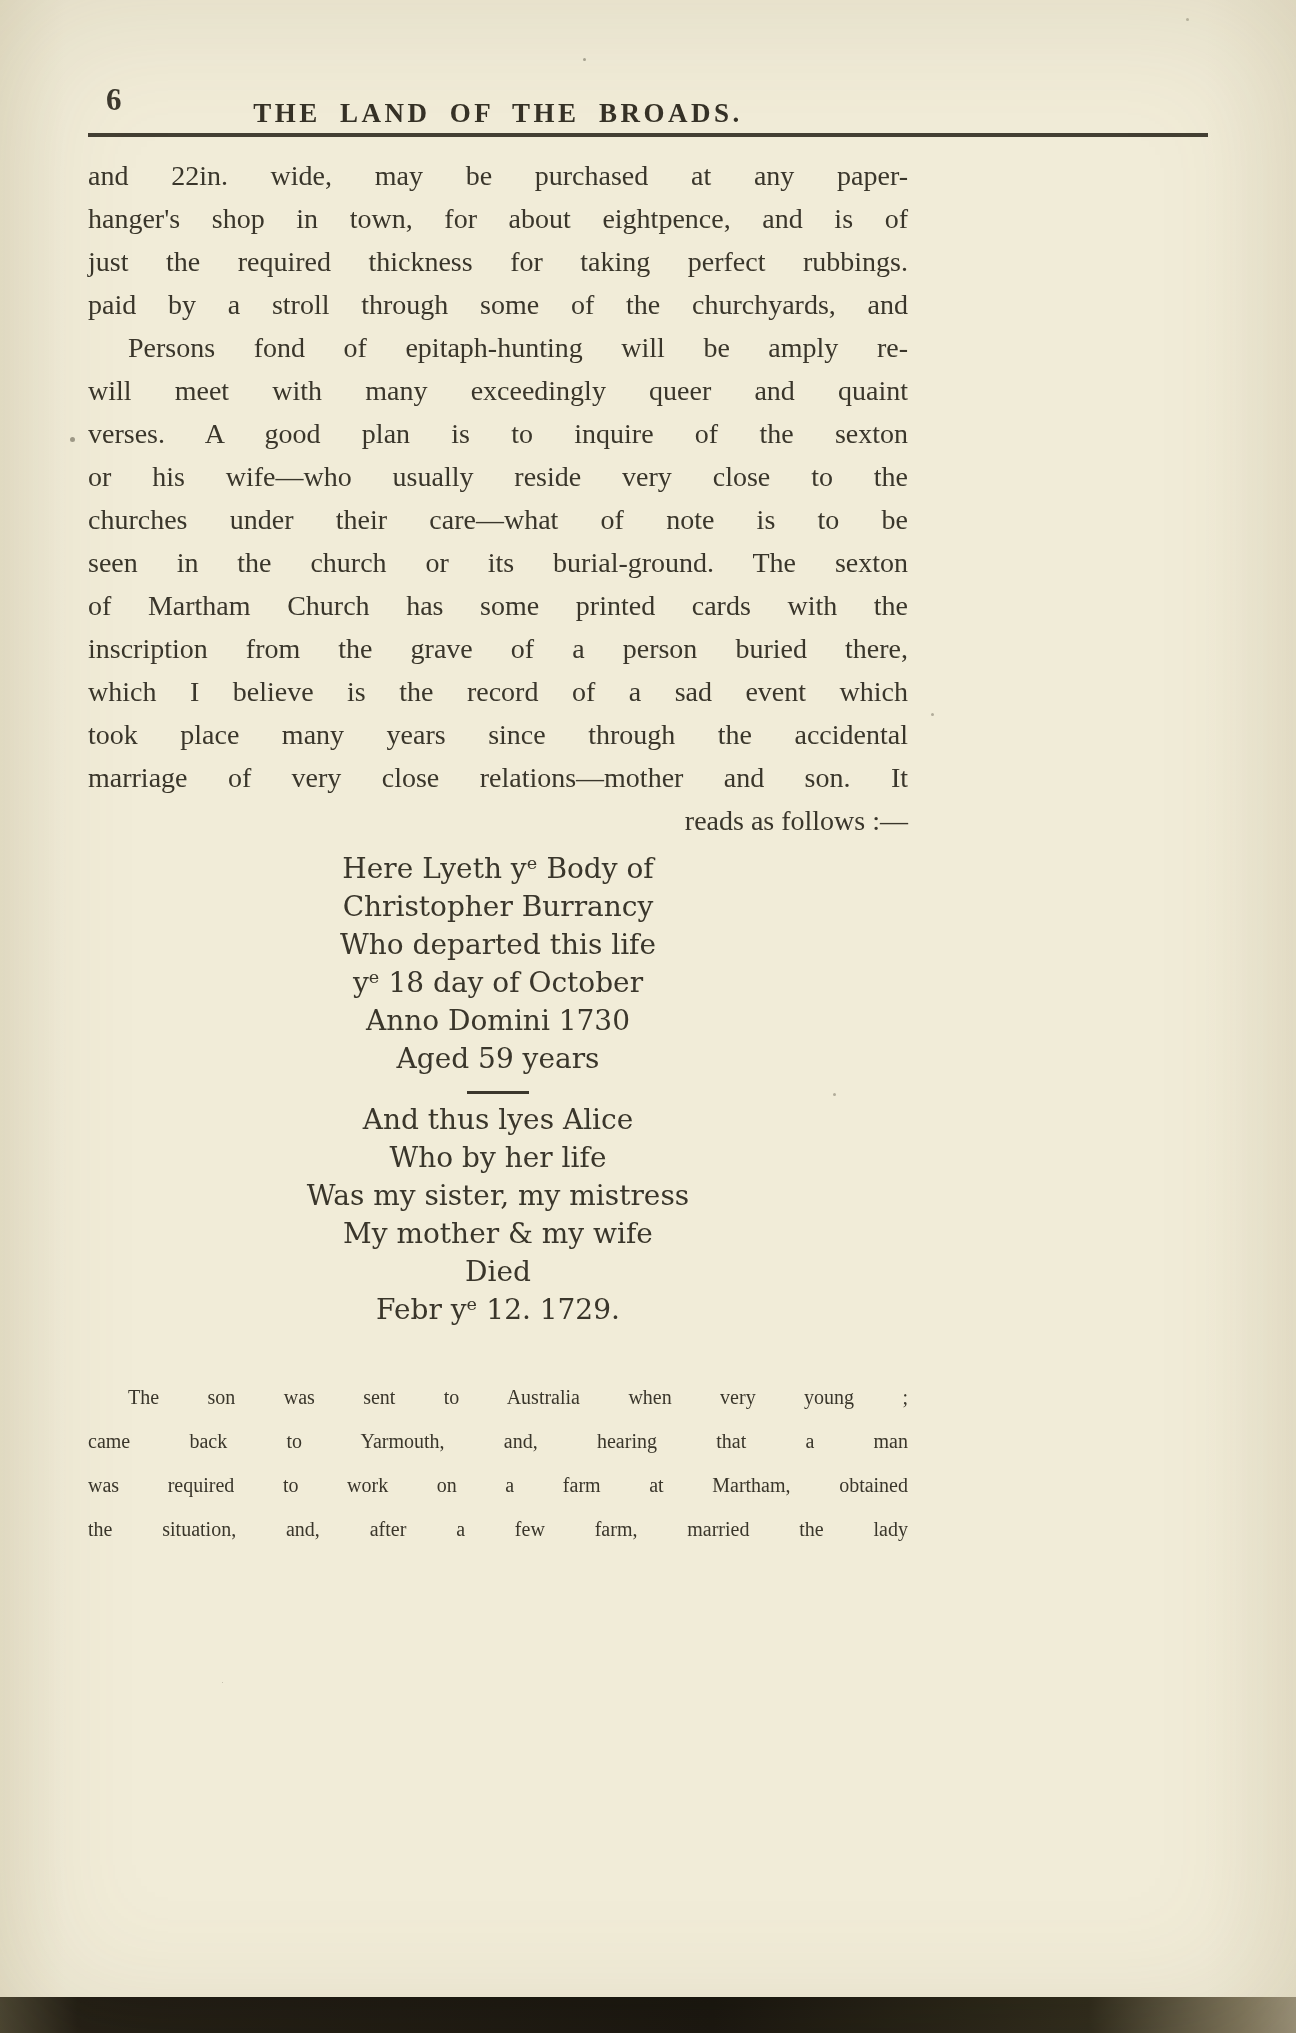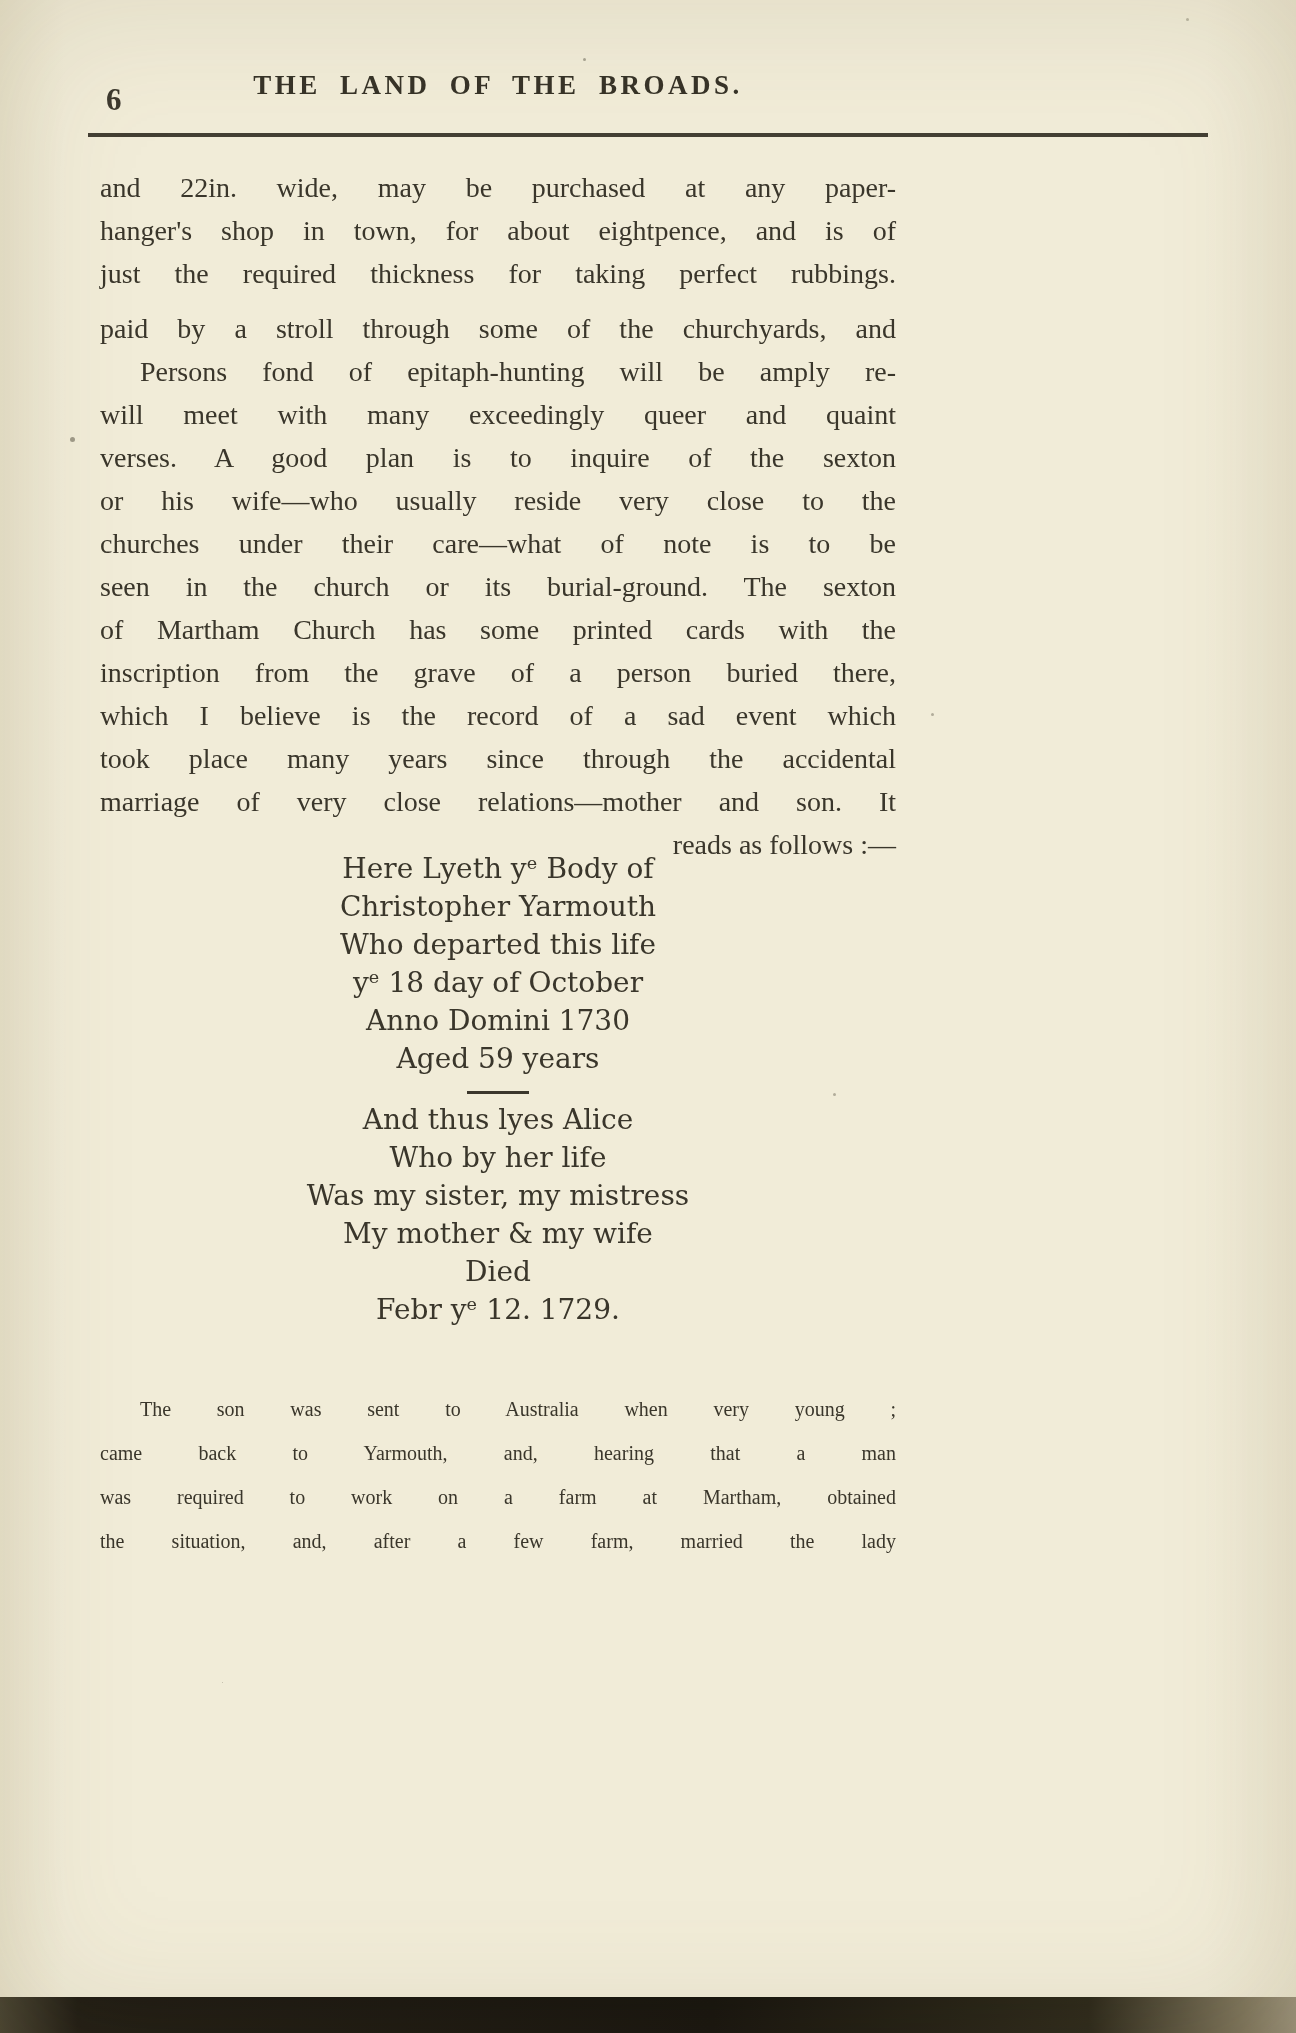"THE LAND OF THE BROADS." .header-title { top: 70px -> 98px }
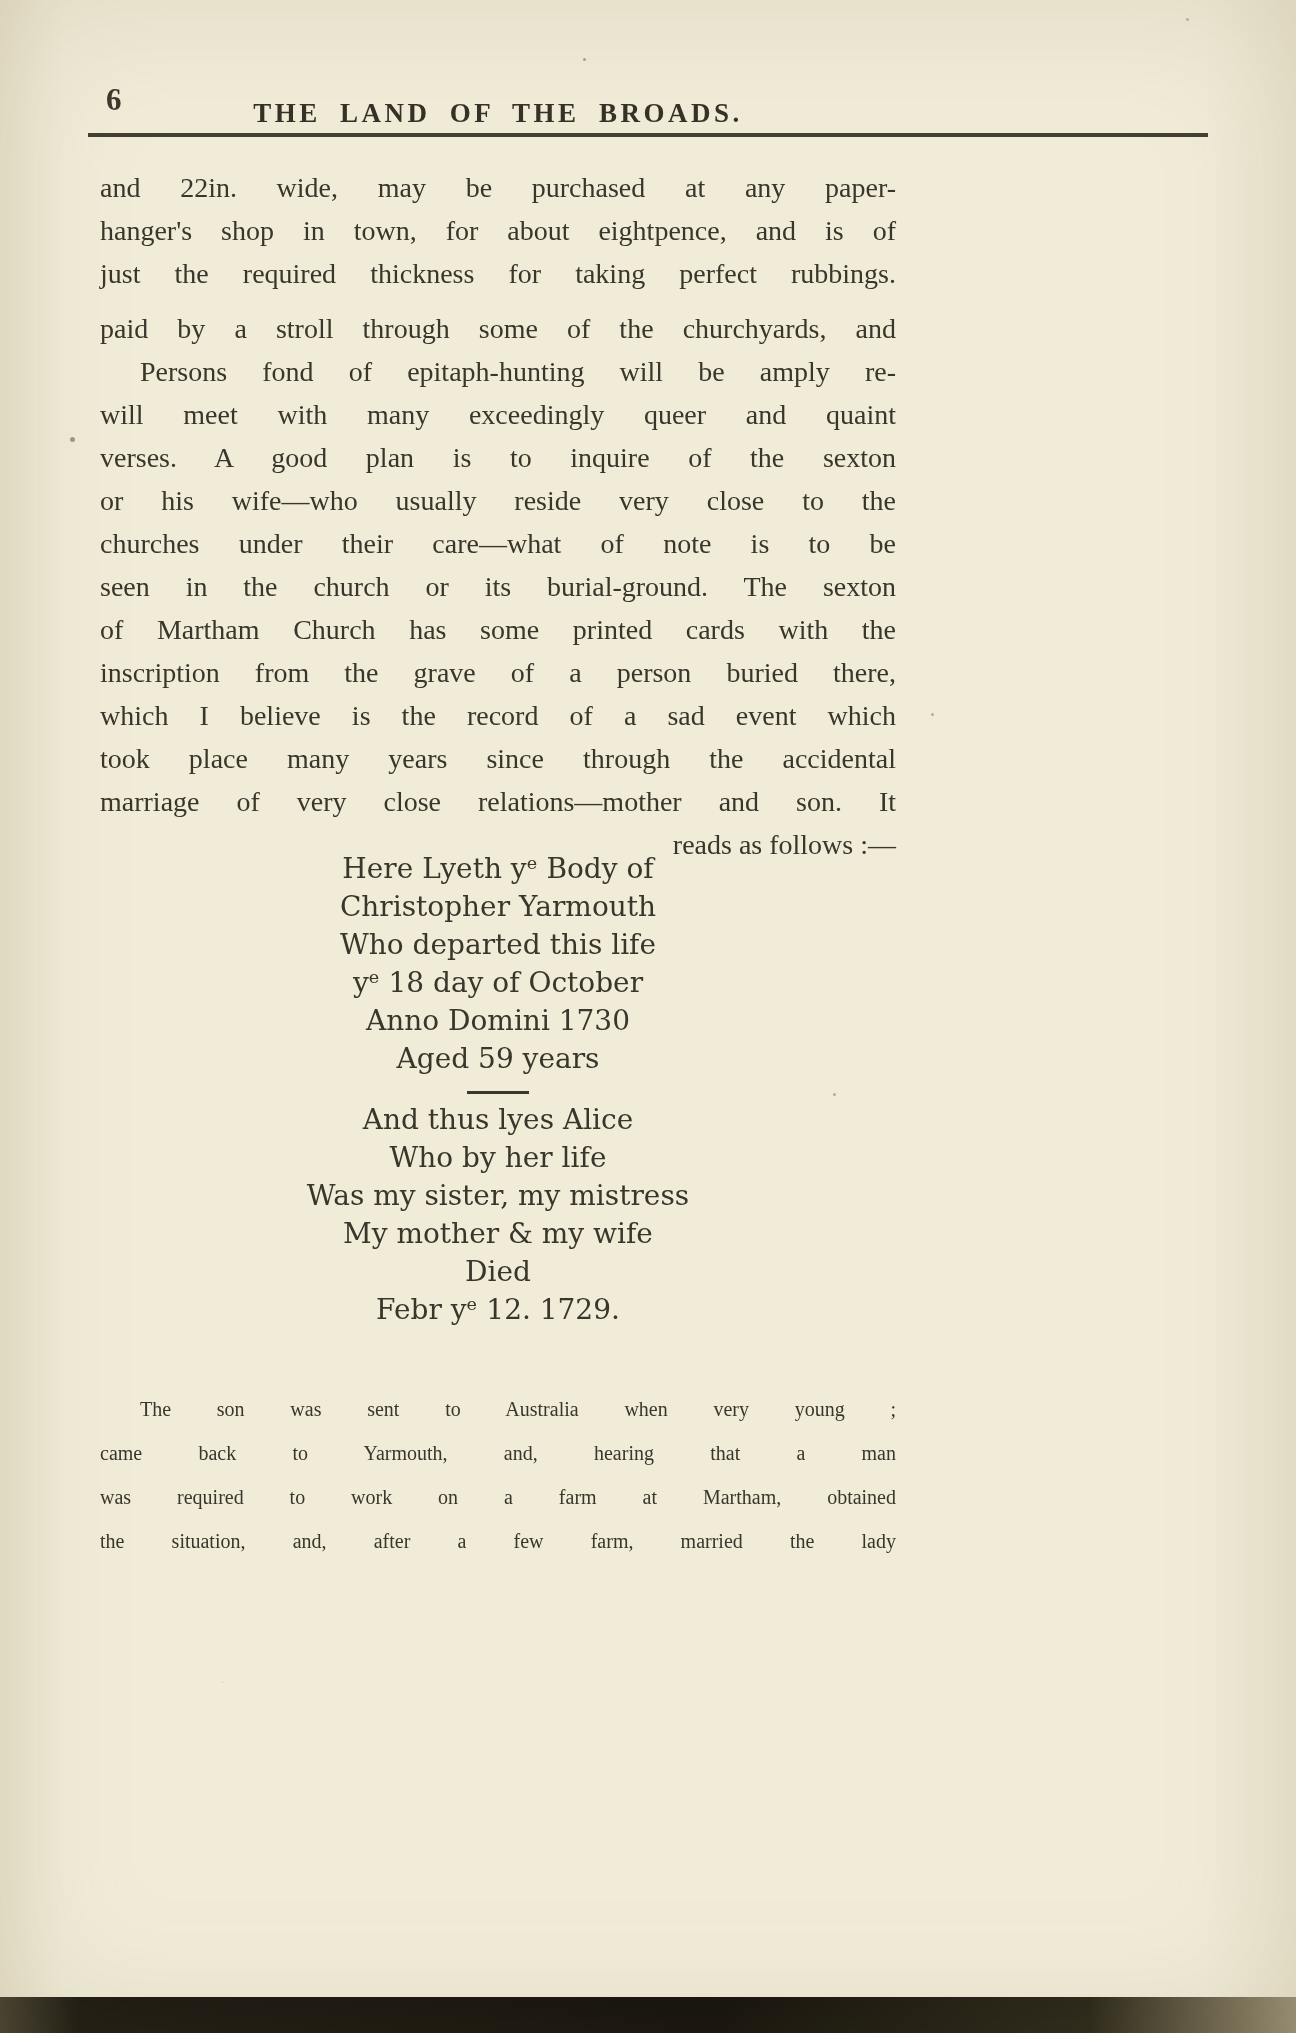"and 22in. wide, may be" .para { margin: 12px -> 0 }
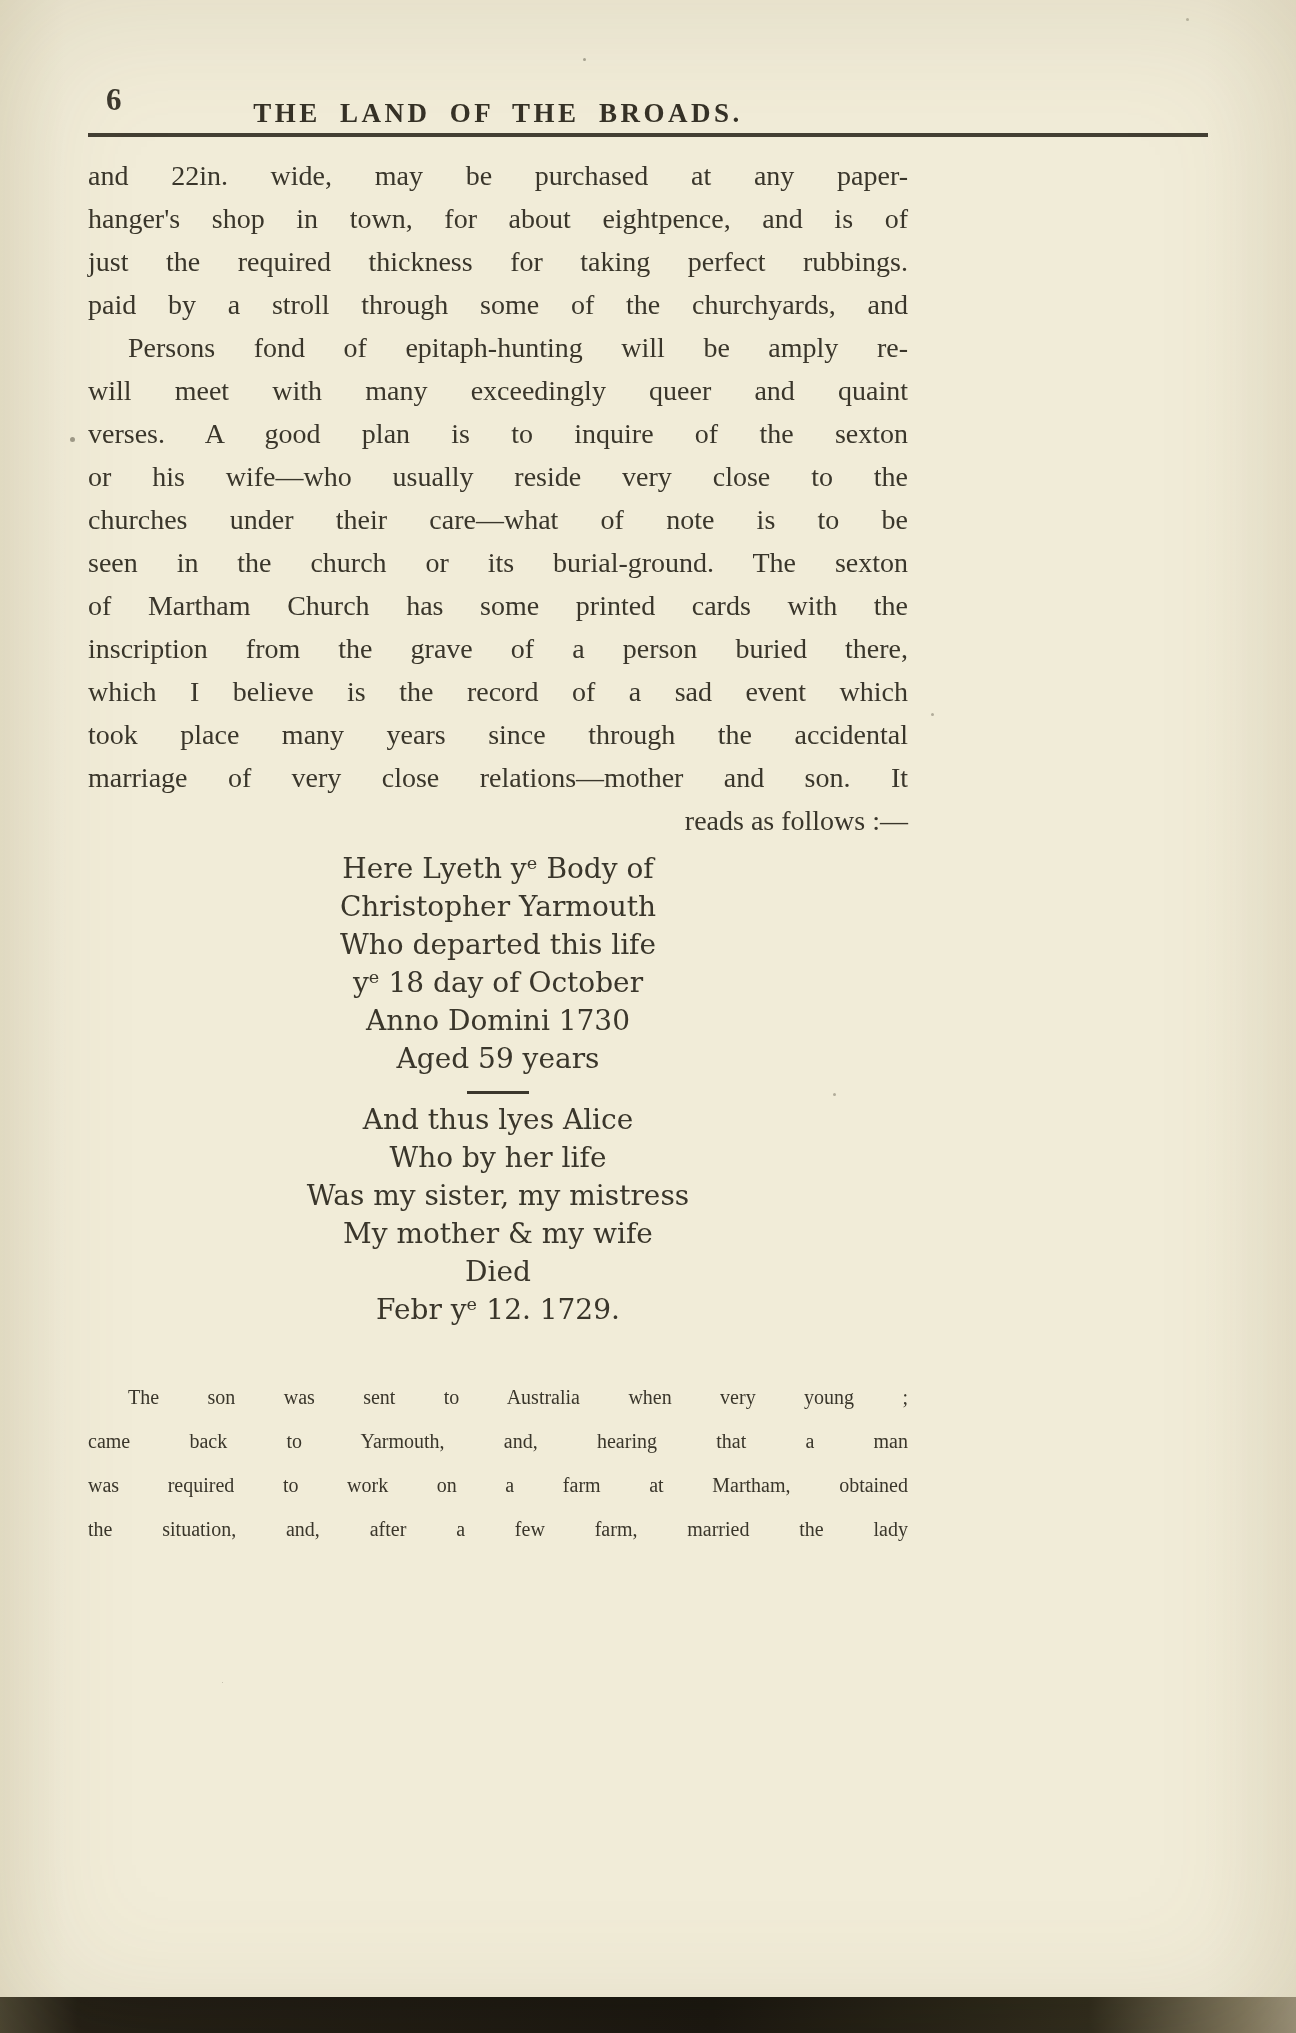"Christopher Yarmouth" div.vline { text: Yarmouth -> Burrancy }
